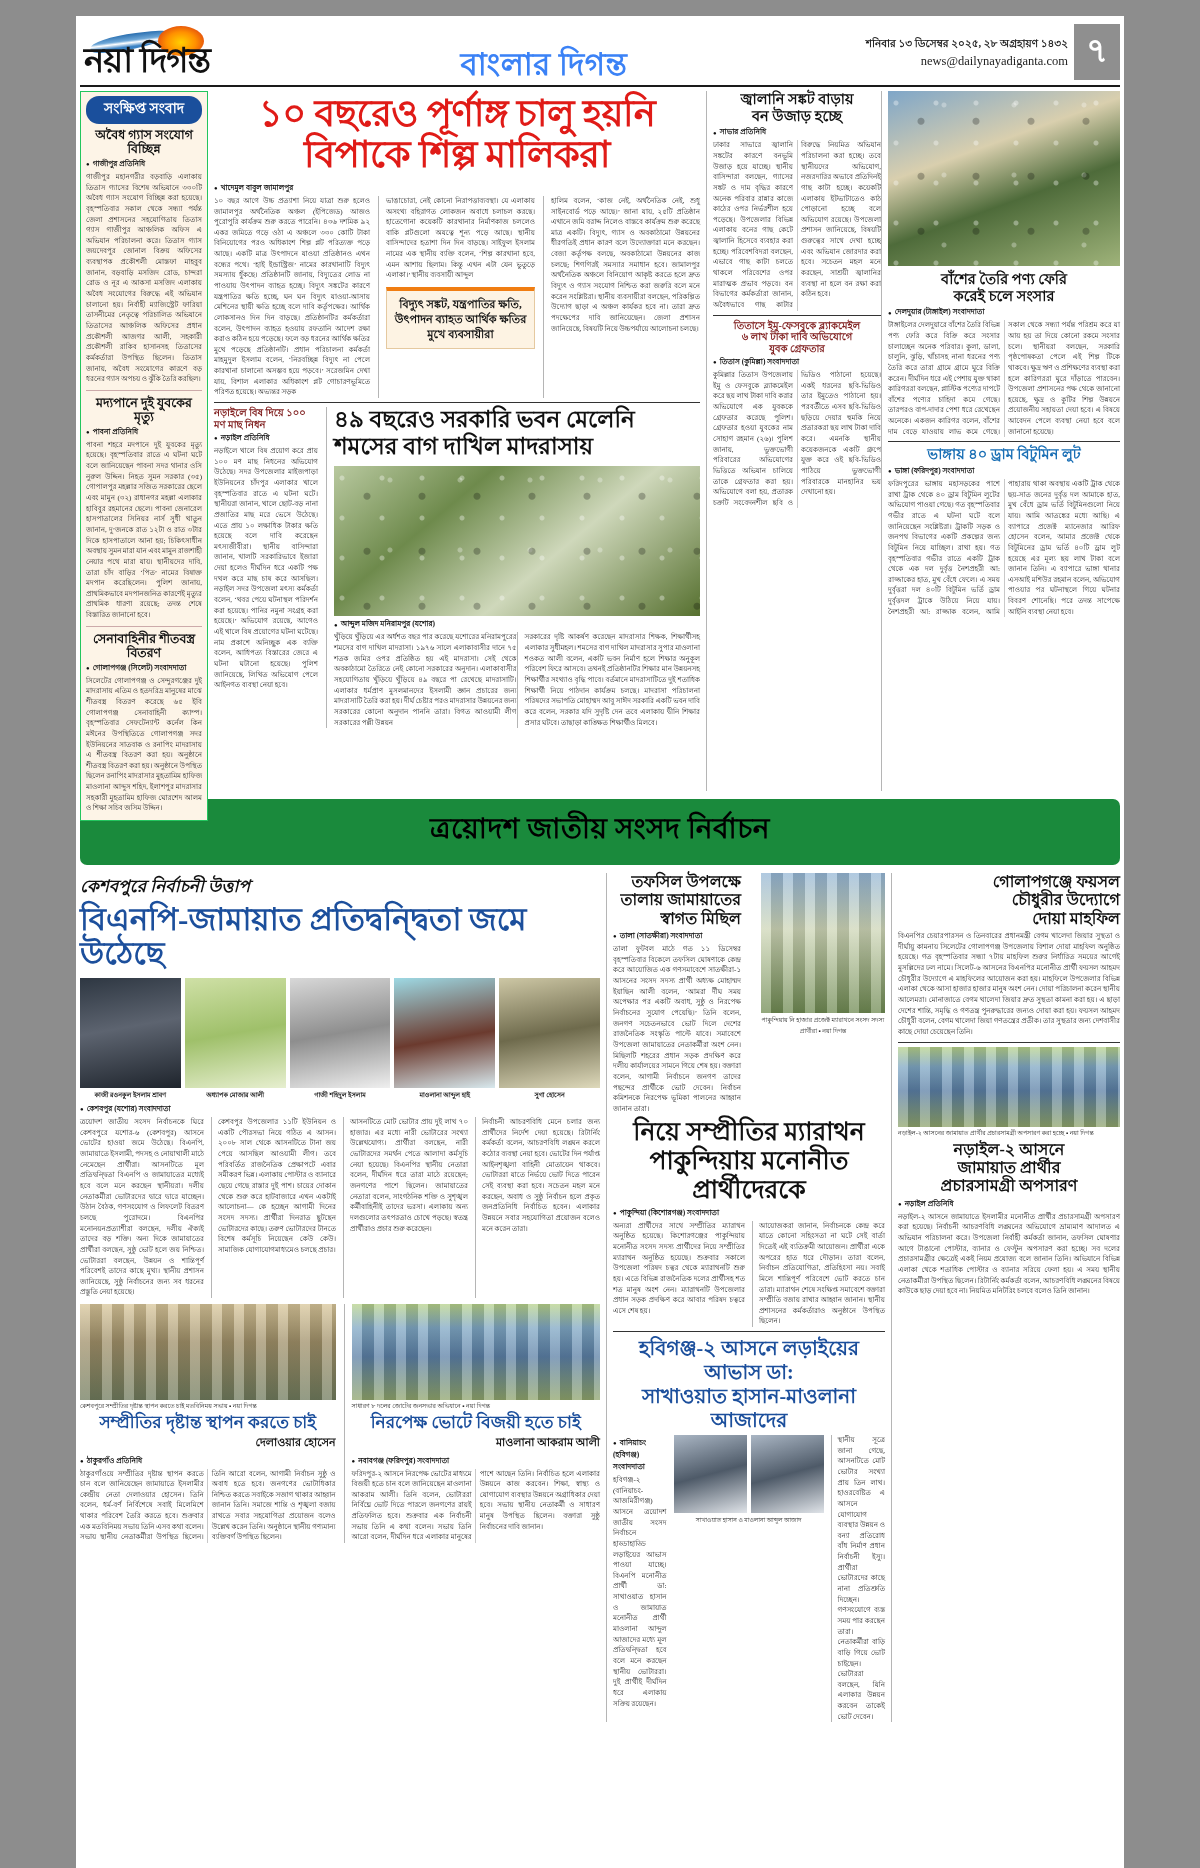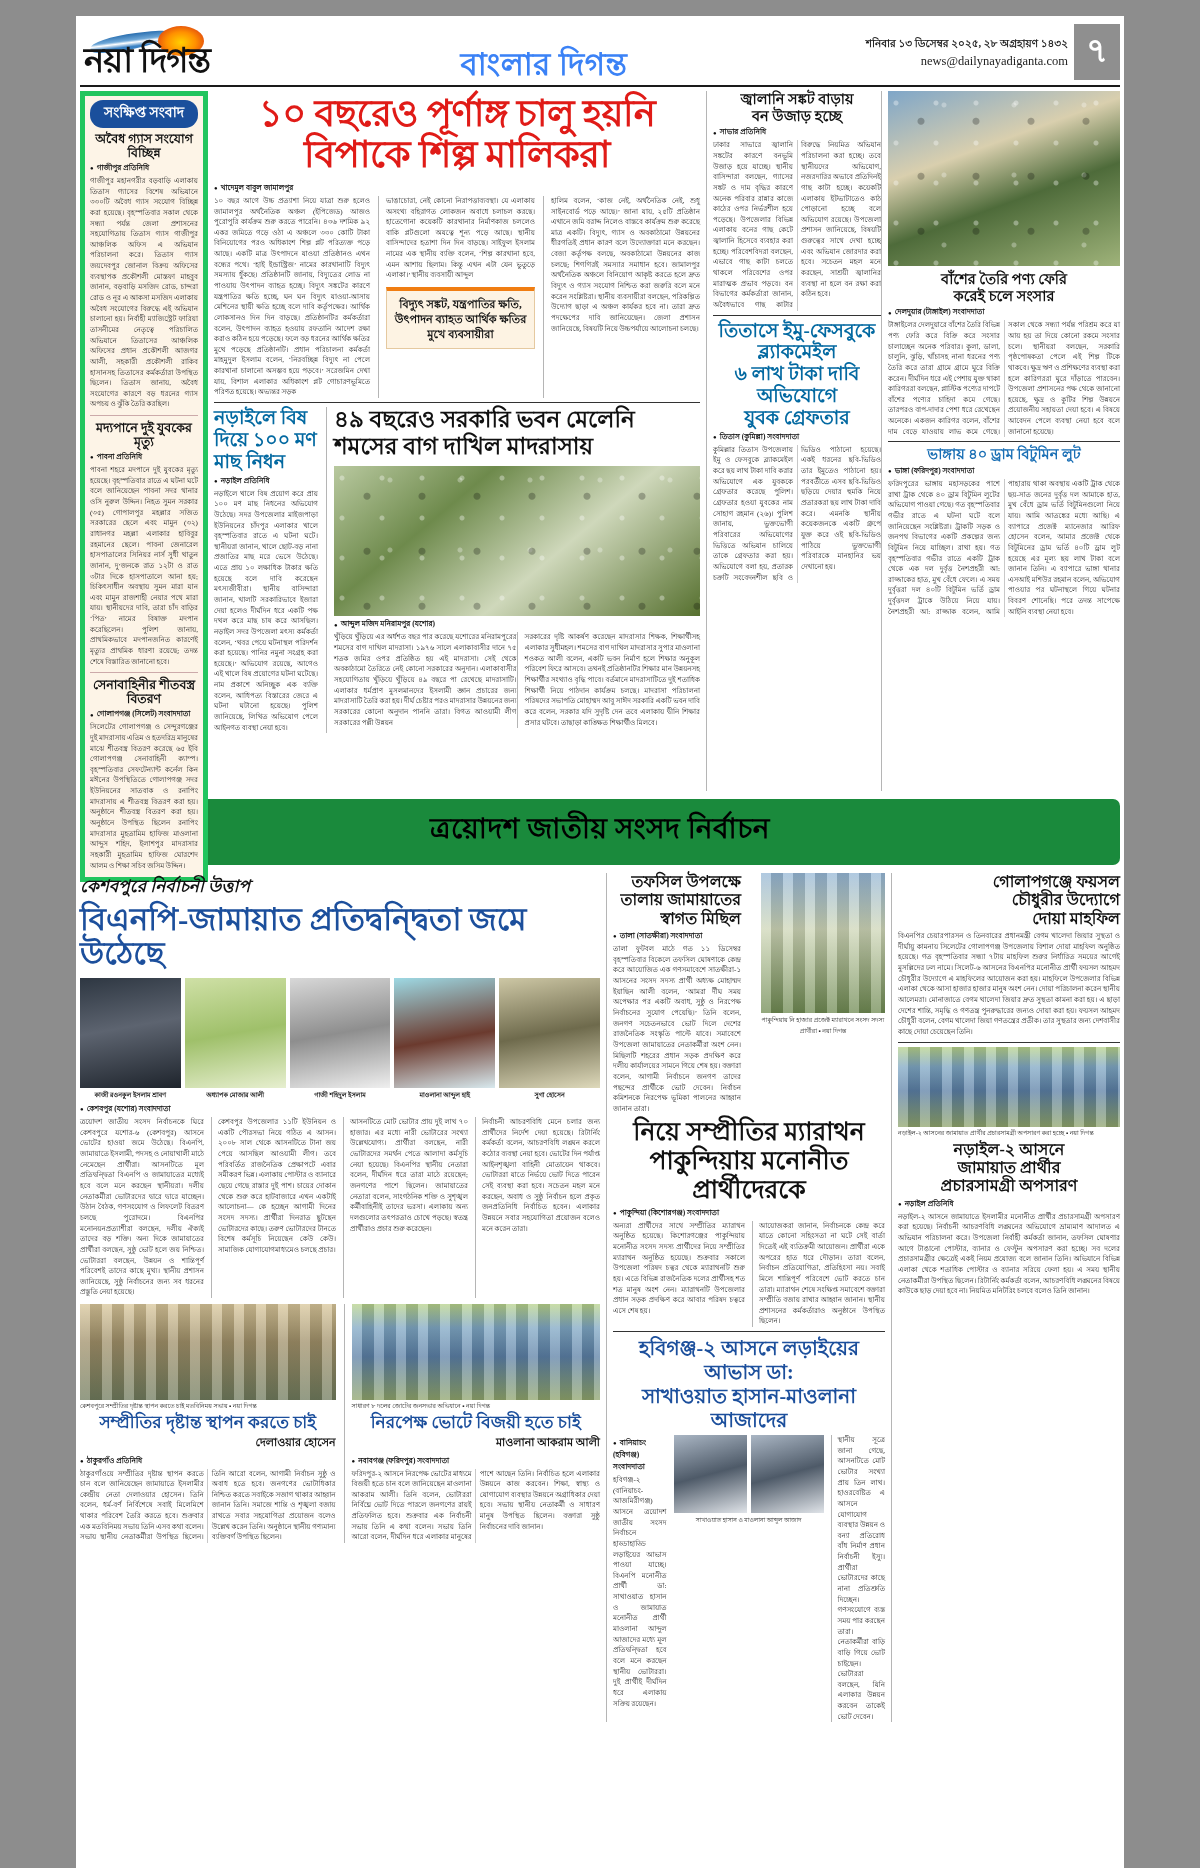"সংক্ষিপ্ত সংবাদ" .sbbox { border: 5px solid #22c55e -> 1px solid #22c55e }
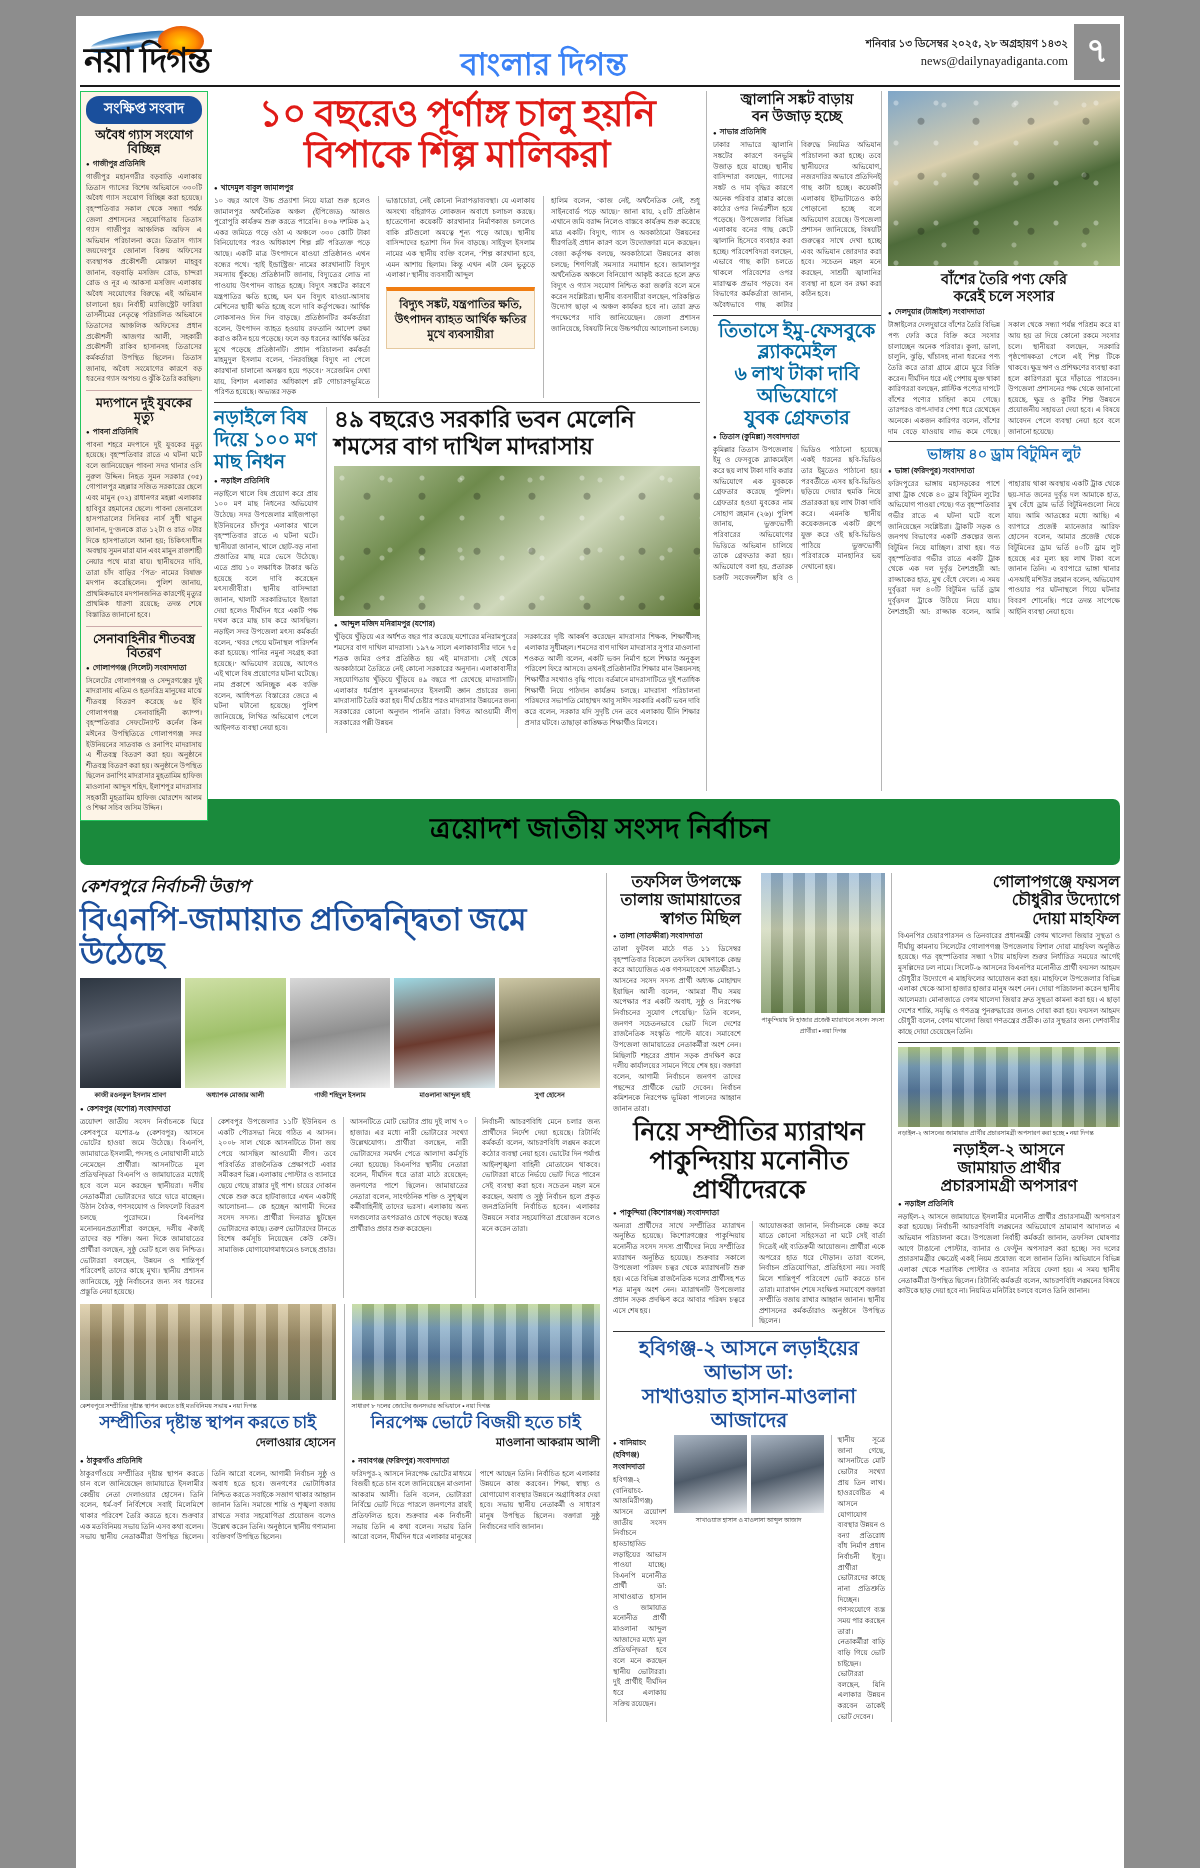"তিতাসে ইমু-ফেসবুকে ব্ল্যাকমেইল" .hl4 { color: #0369a1 -> #7f1d1d; font-size: 19px -> 10px }
